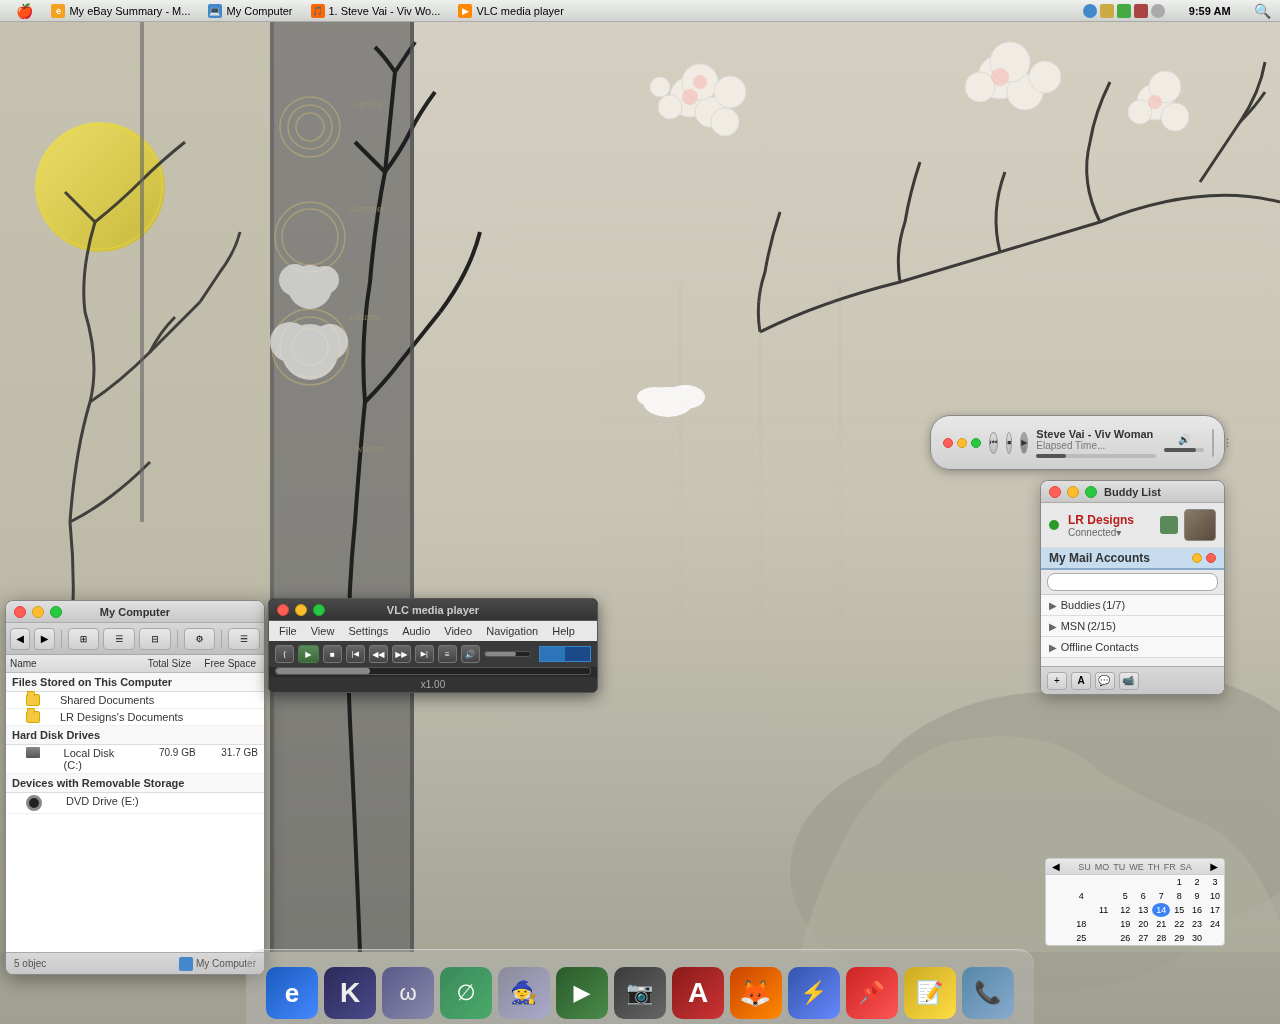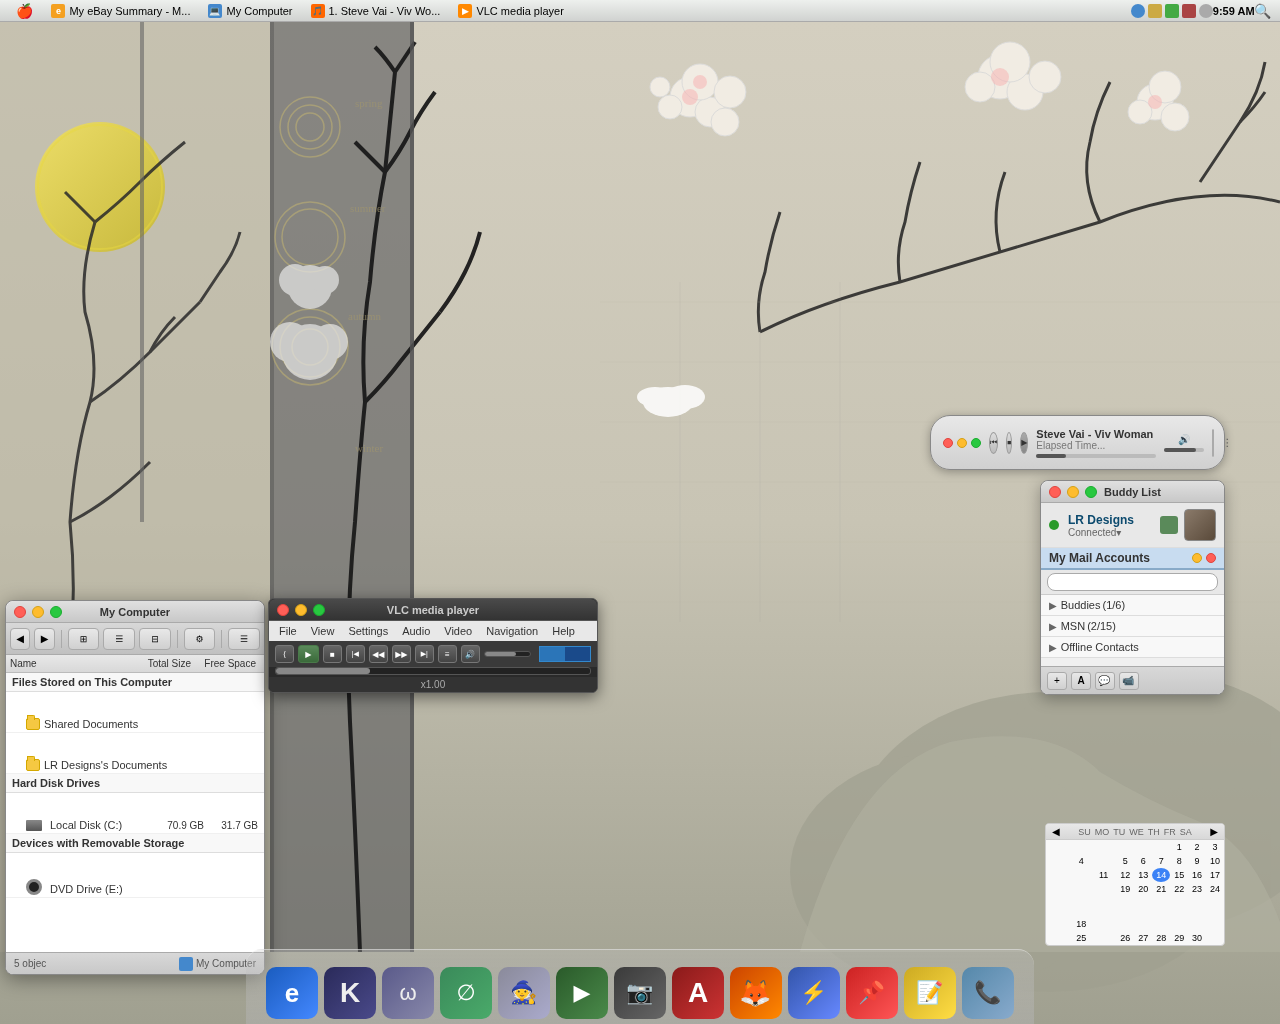"9:59 AM" .menubar-right { gap: 0 -> 24px }
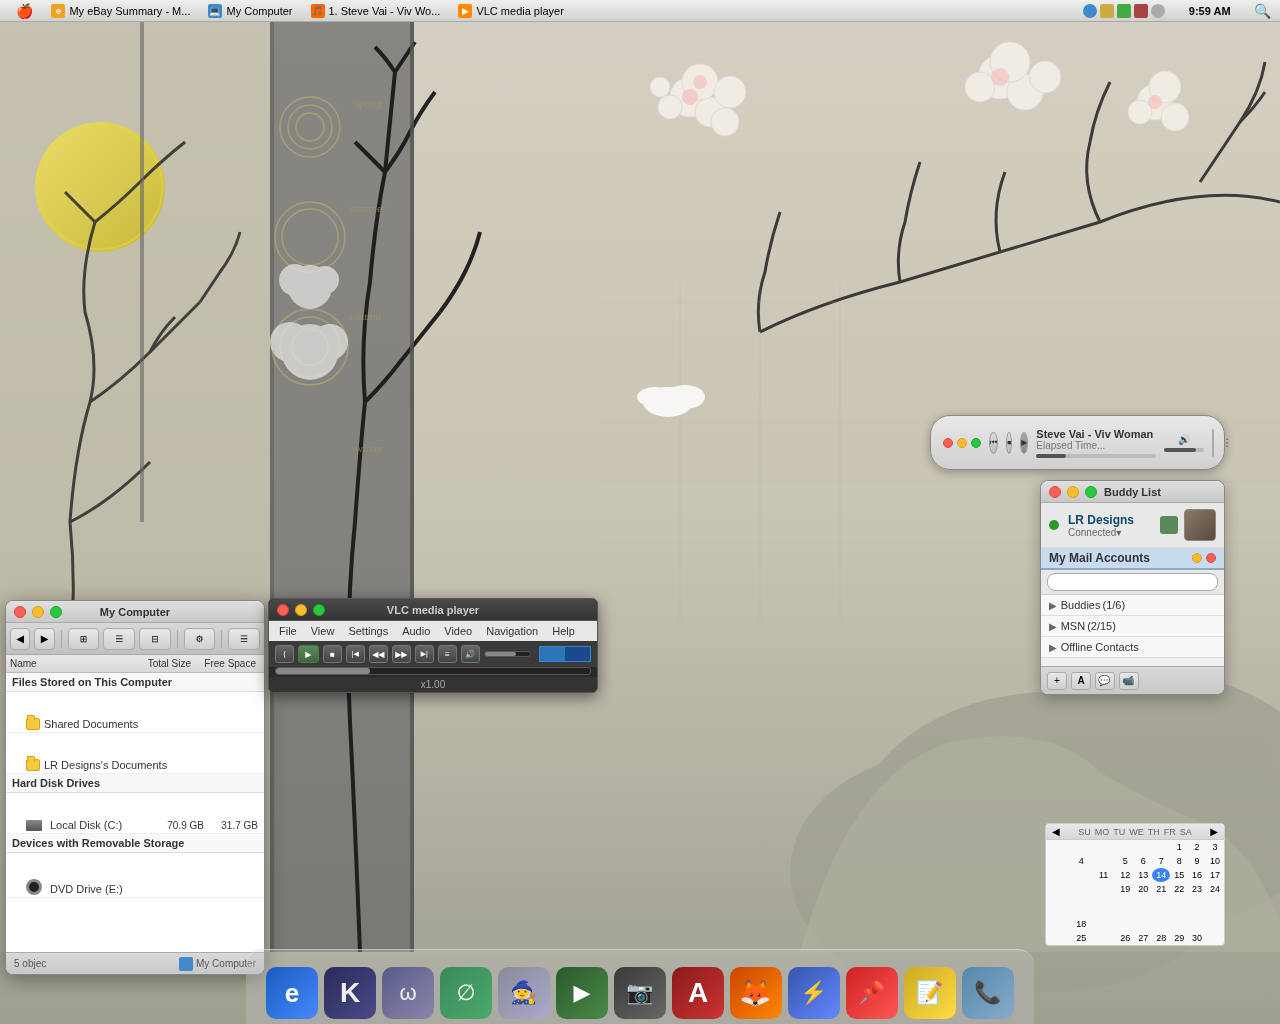"LR Designs" .buddy-username { color: #0c4a6e -> #b91c1c }
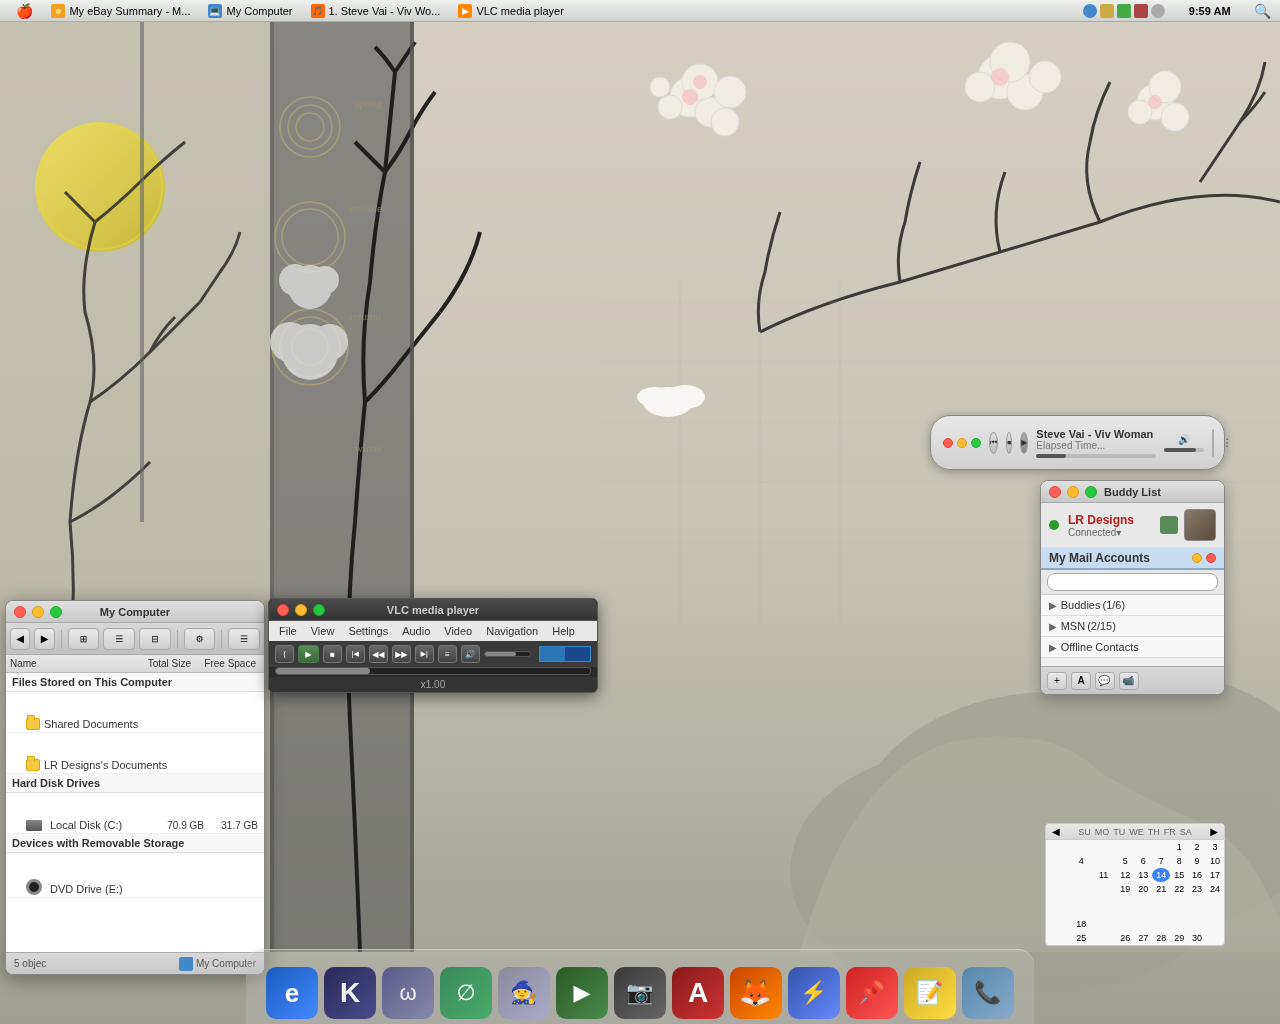"(1/6)" span.buddy-section-count { text: 1/6 -> 1/7 }
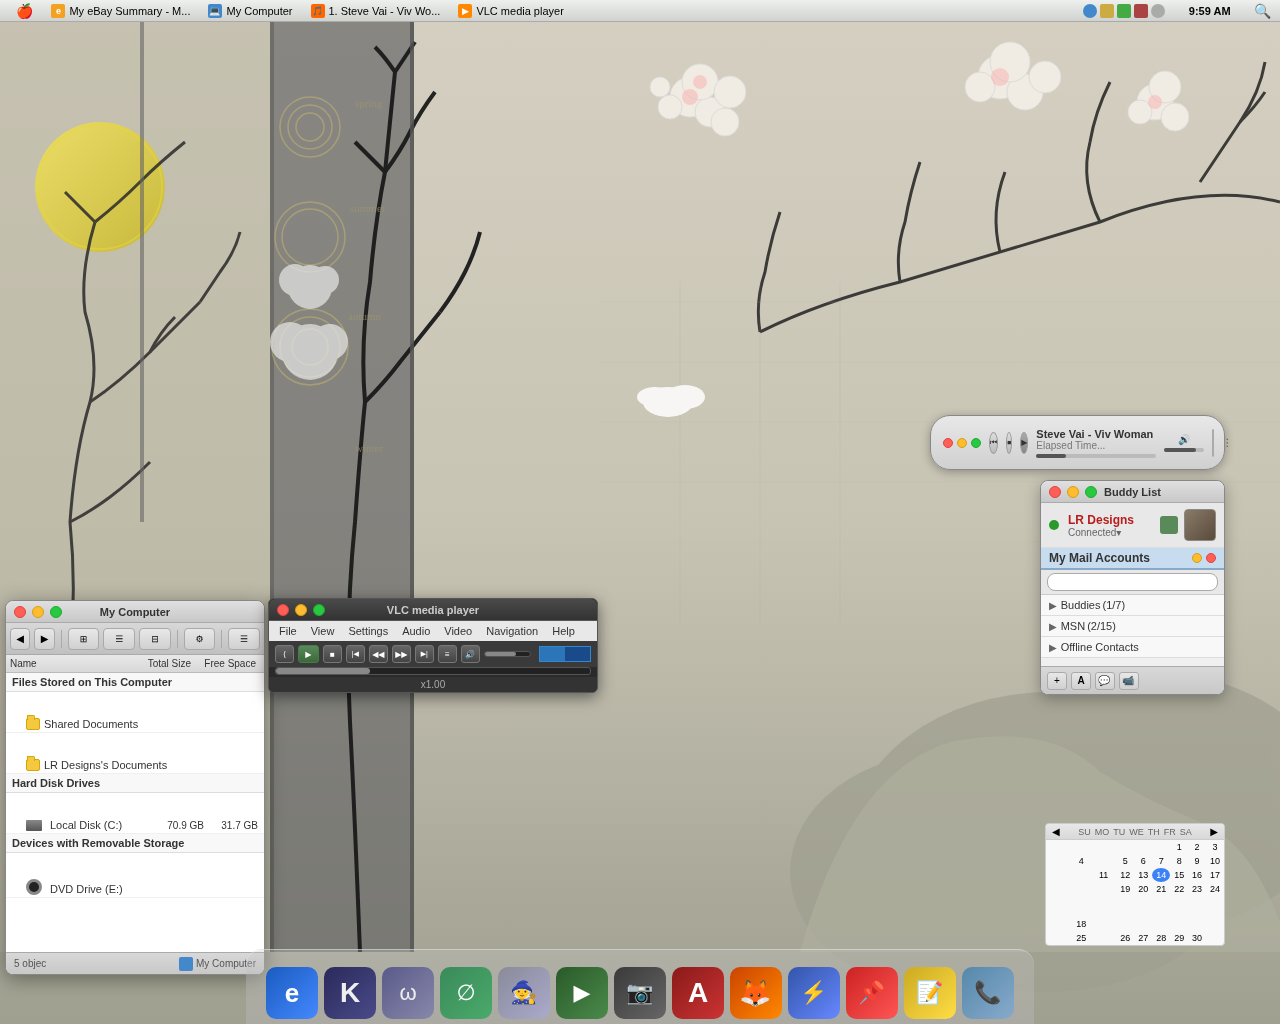"Shared Documents" .file-item { align-items: flex-end -> flex-start; gap: 4px -> 20px; margin-top: 24px -> none }
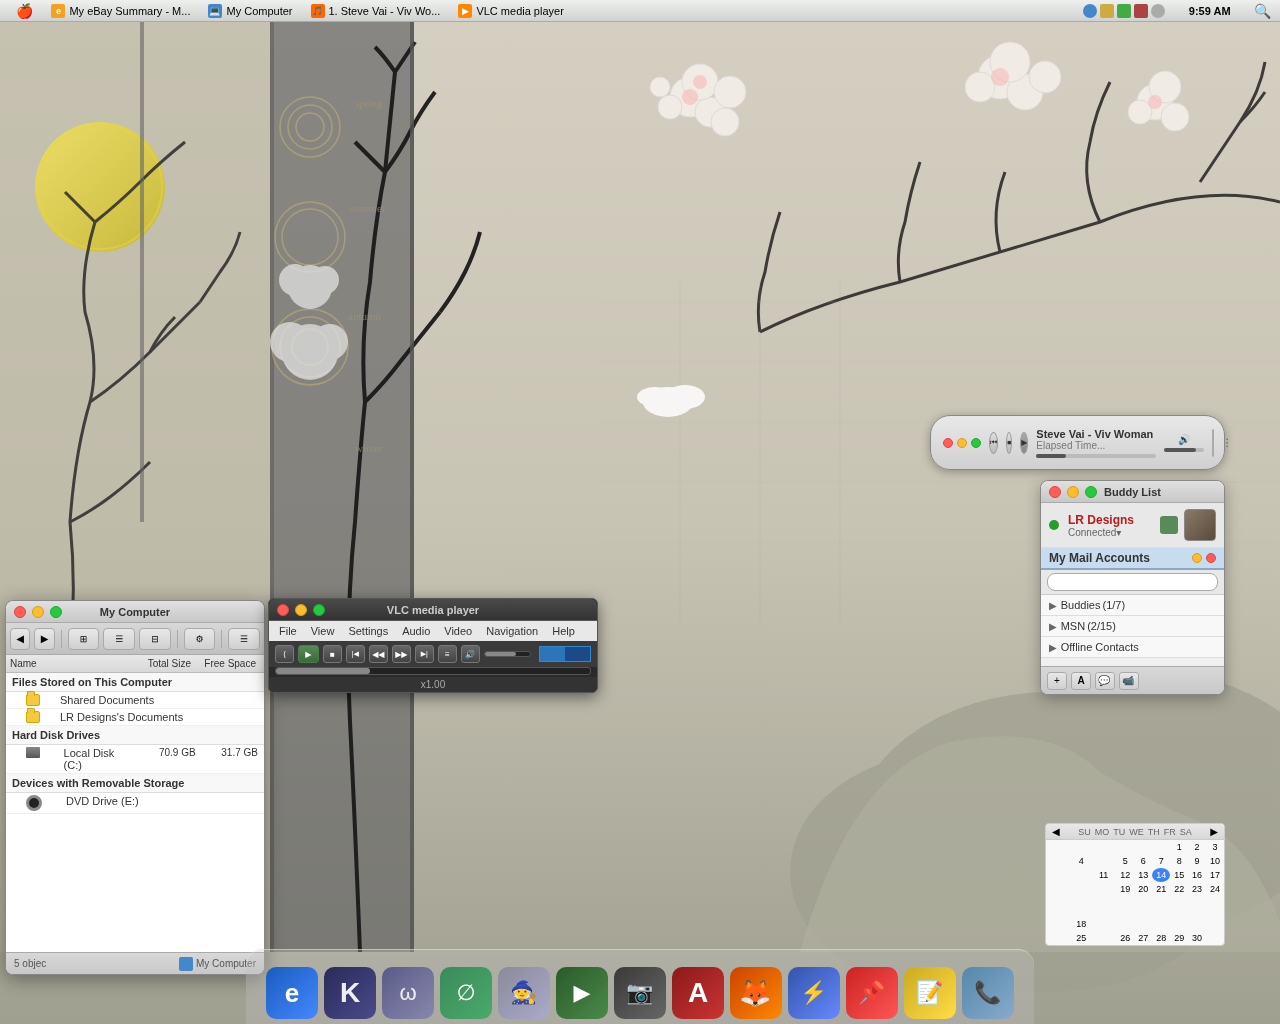"18" span { margin-top: 35px -> none }
